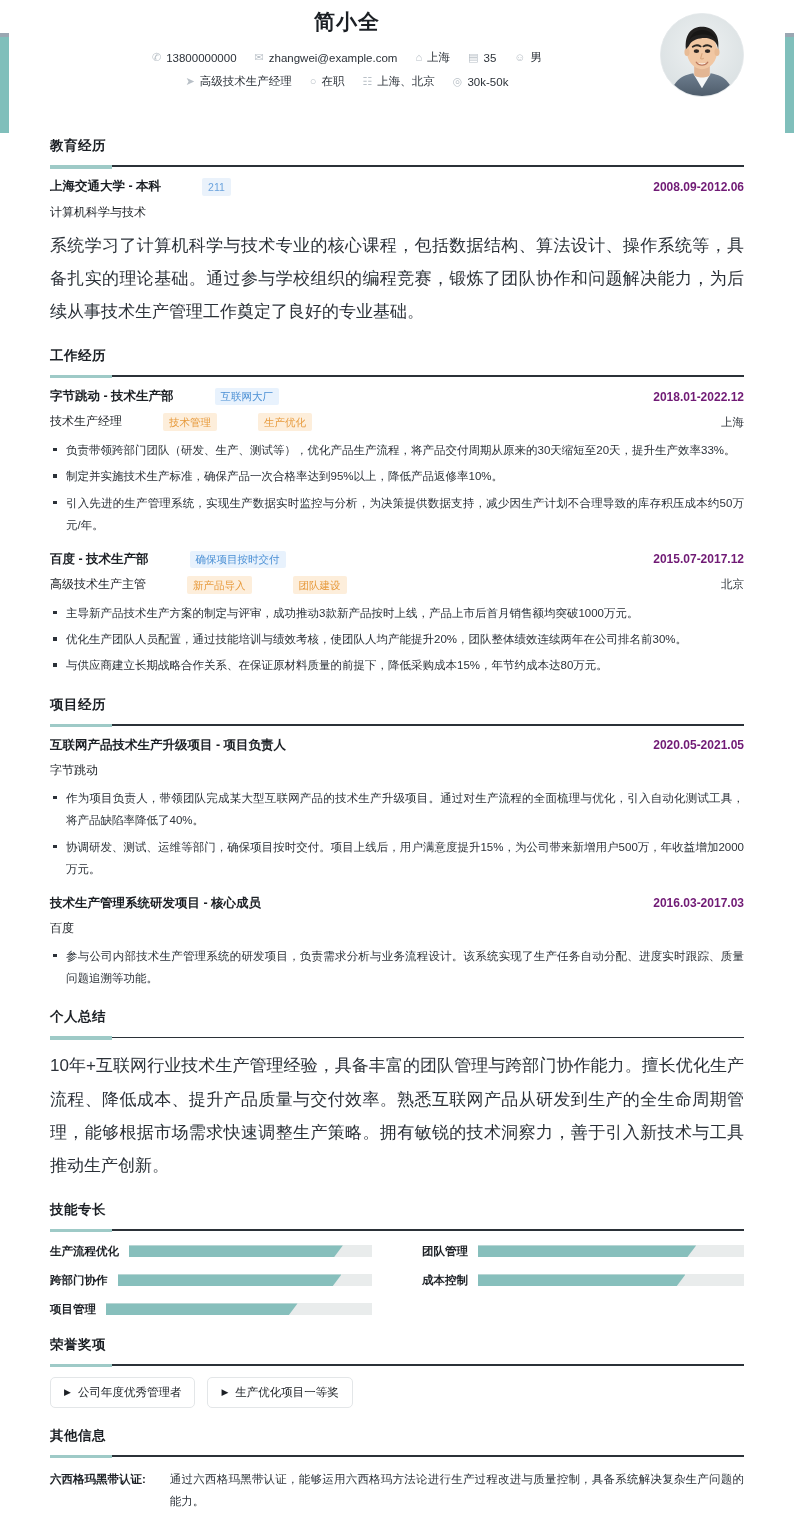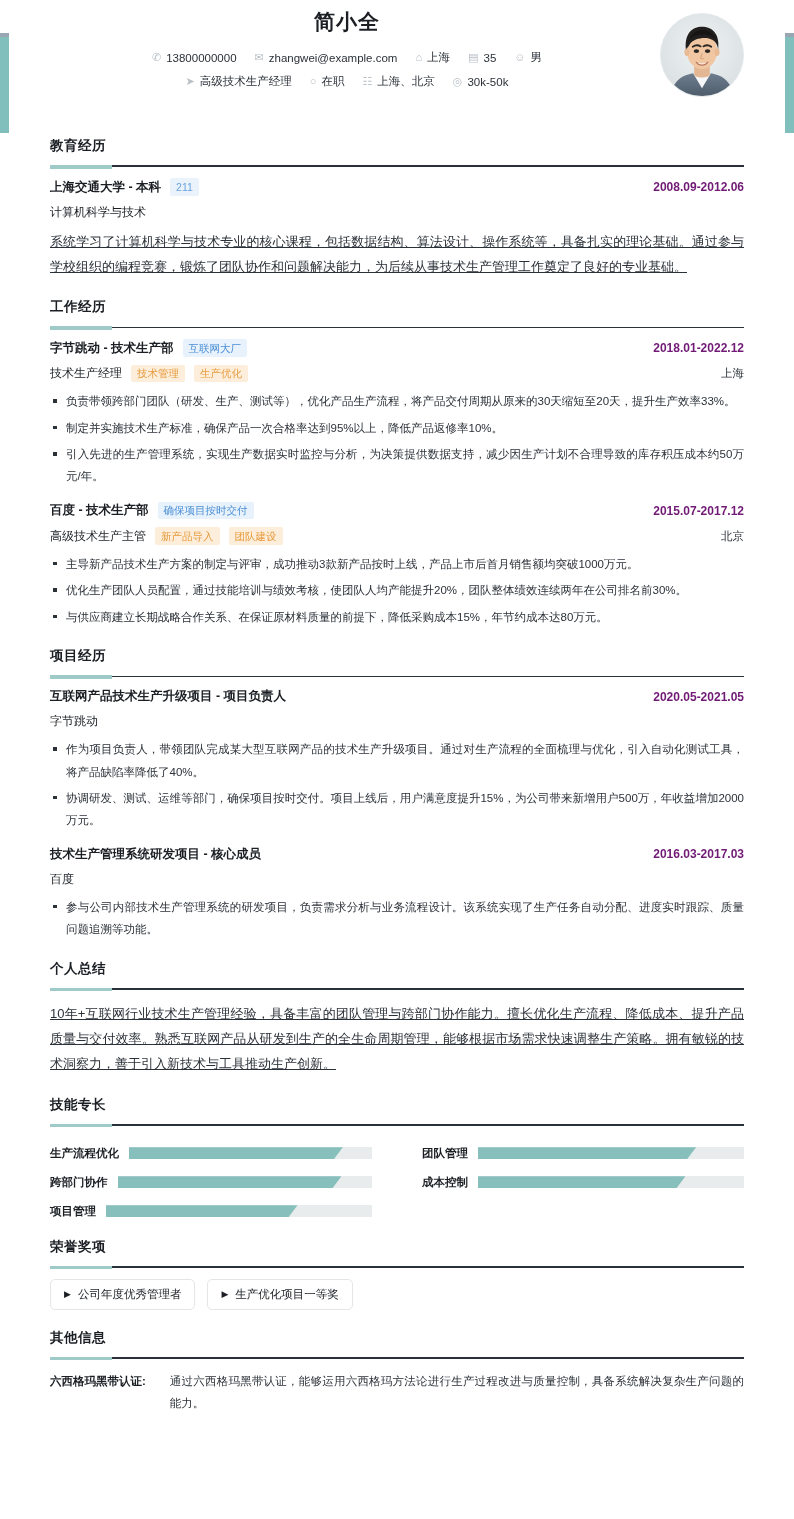"上海交通大学 - 本科" .line-left { align-items: flex-end -> flex-start; gap: none -> 32px }
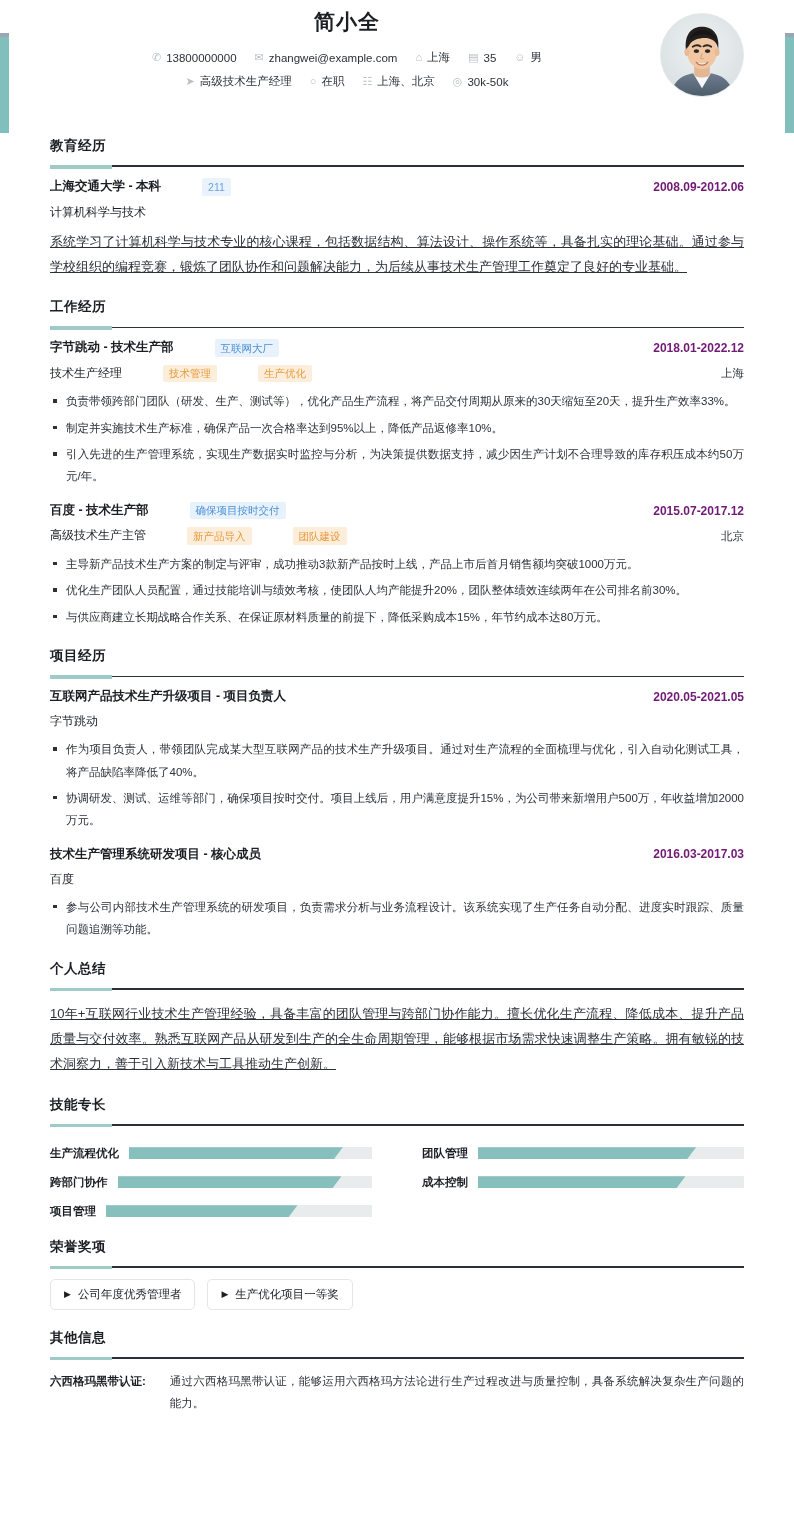"系统学习了计算机科学与技术专业的核心课程，包括数据结构、算法设计、操作系统等，具" .para { font-size: 13px -> 17px; text-decoration: underline -> none }
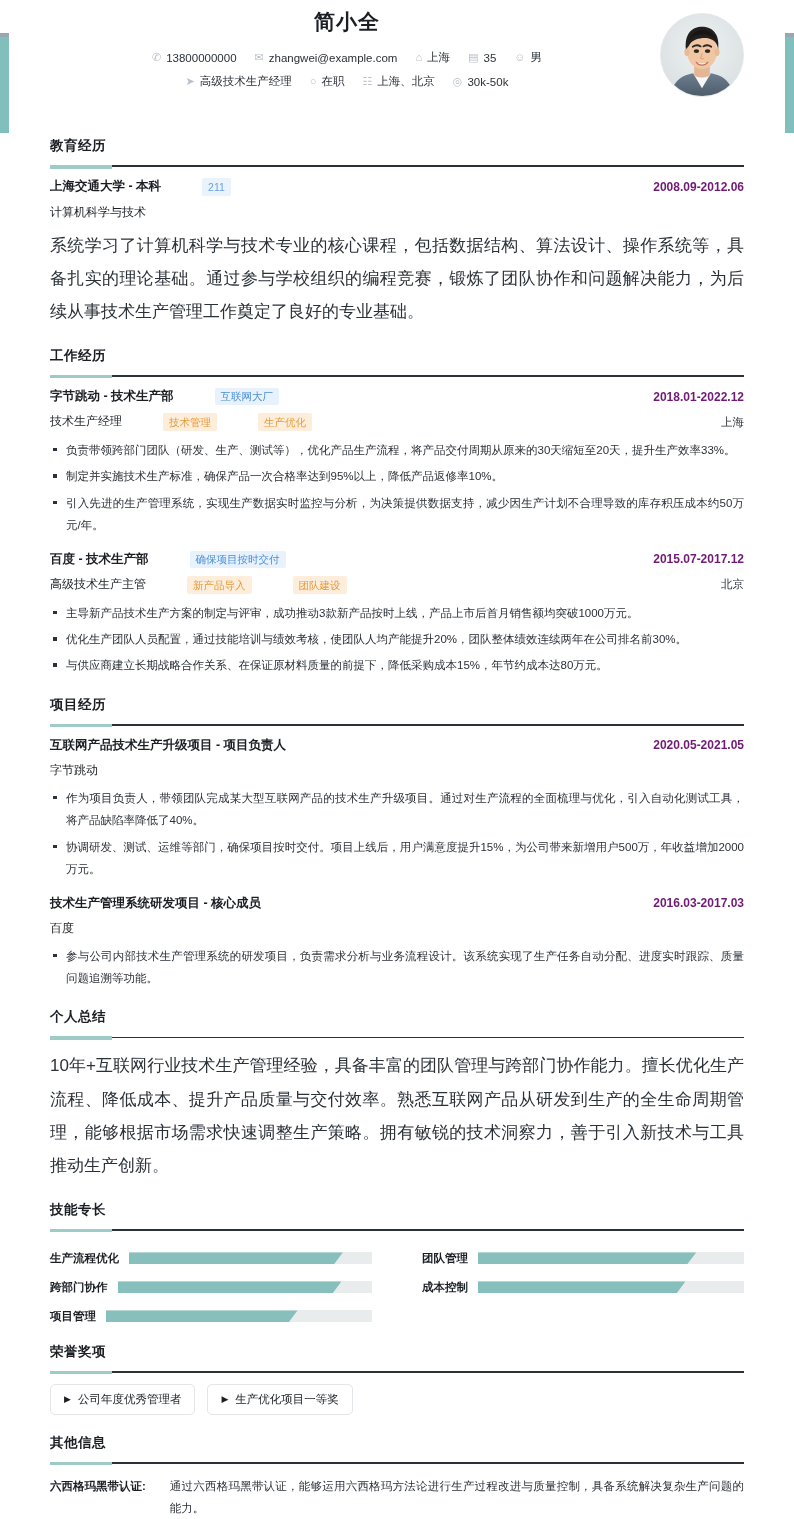"生产流程优化" .skills-grid { margin-top: 20px -> 13px }
